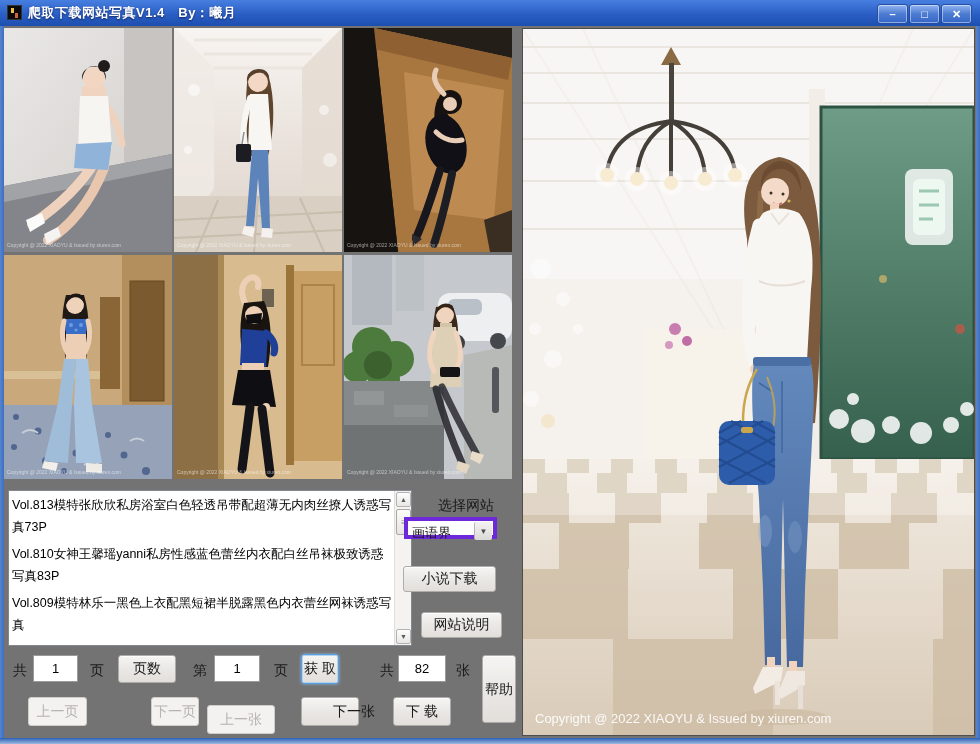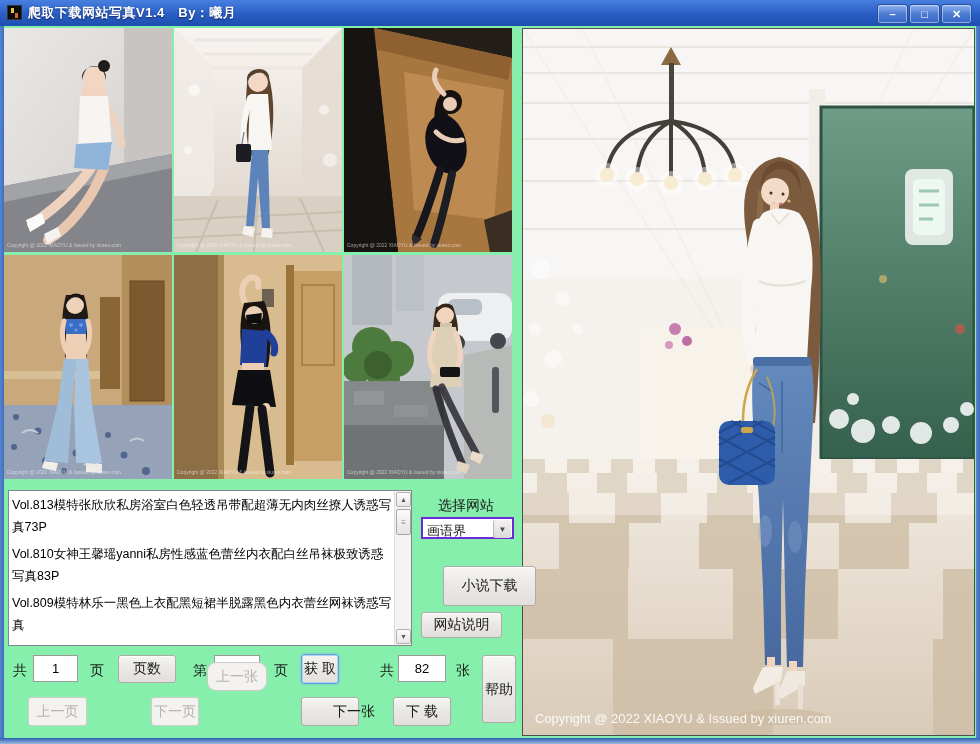"爬取下载网站写真V1.4 By：曦月" #window { background: #86efac -> #737373 }
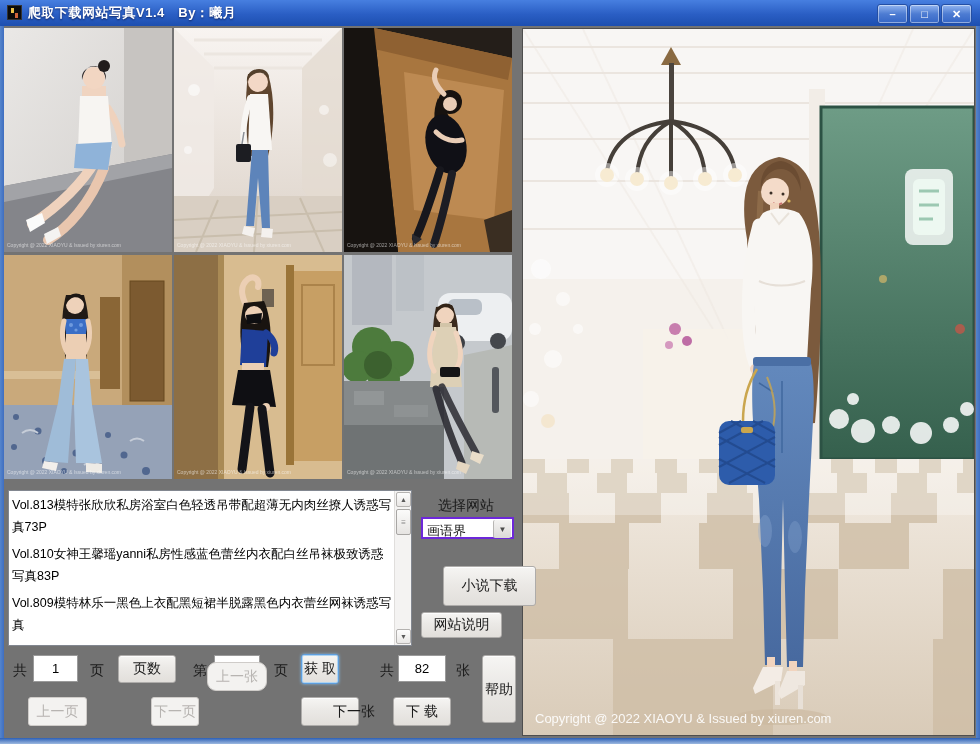"画语界" #combo { border: 2px solid #6d28d9 -> 4px solid #6d28d9; left: 421px -> 404px }
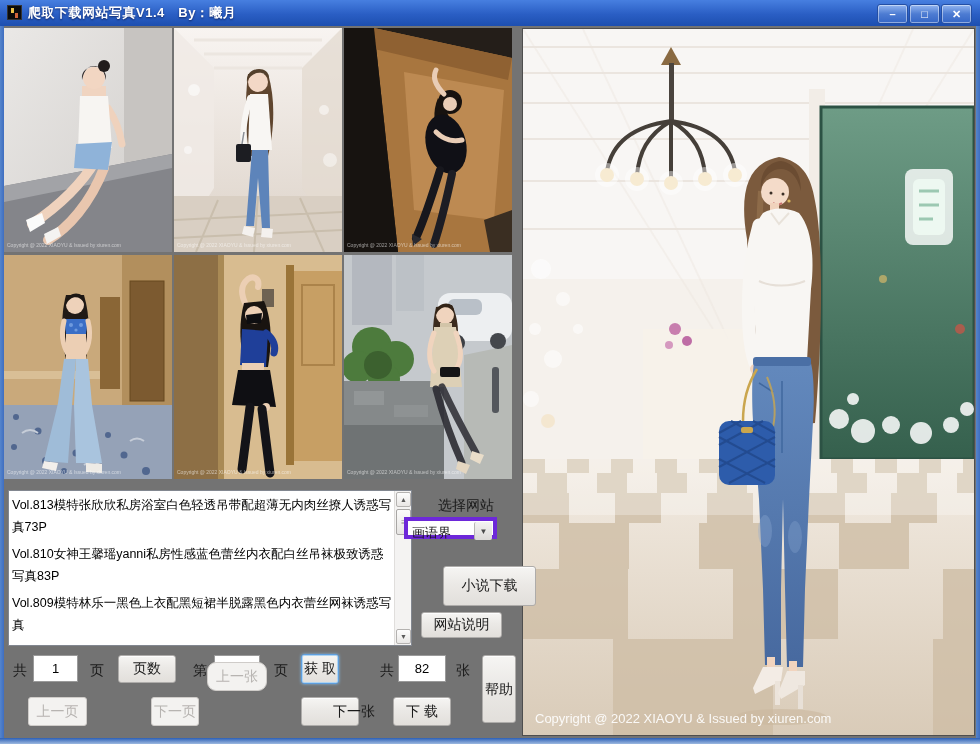"小说下载" #btn-novel { height: 40px -> 26px; left: 443px -> 403px }
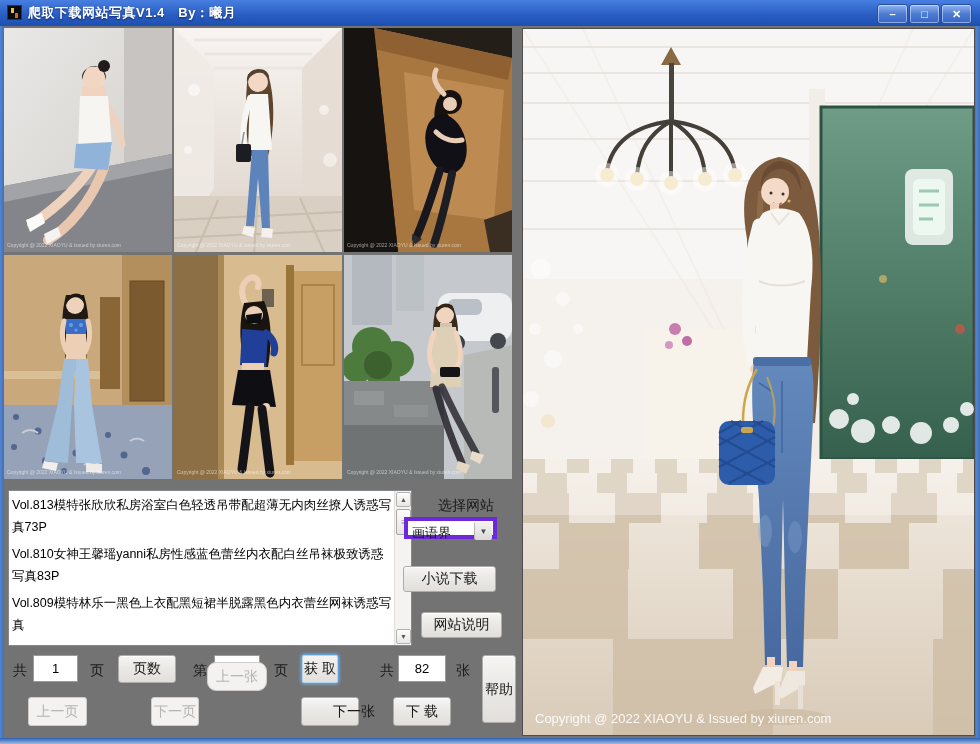"上一张" #btn-prev-img { border-radius: 9px -> none; top: 662px -> 705px; width: 60px -> 68px }
